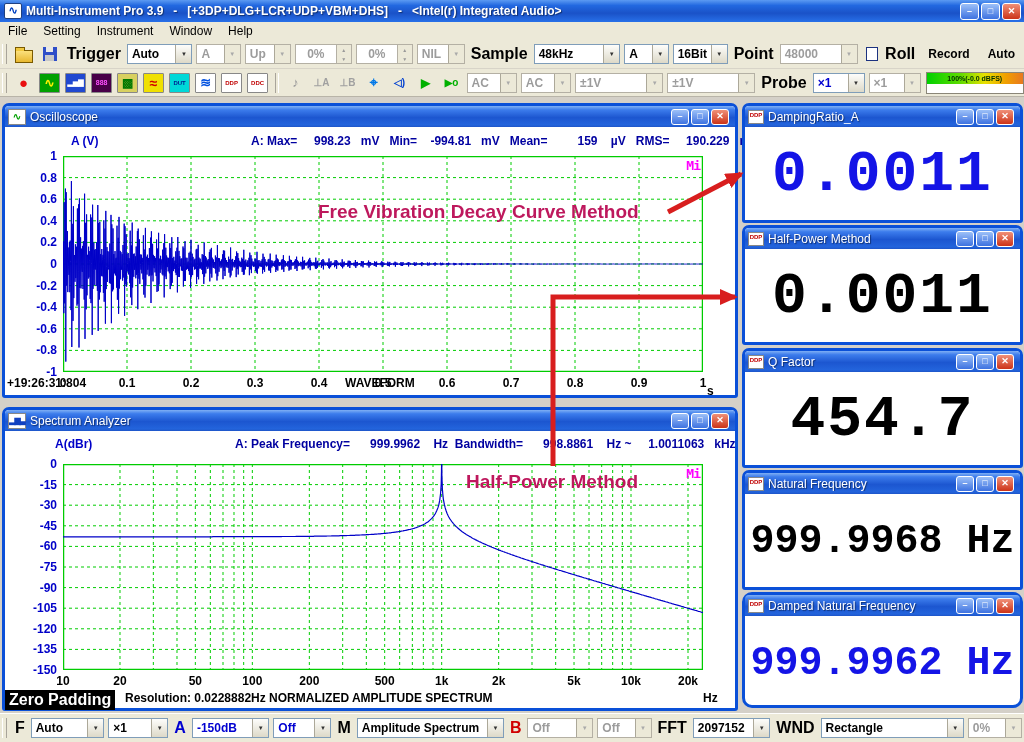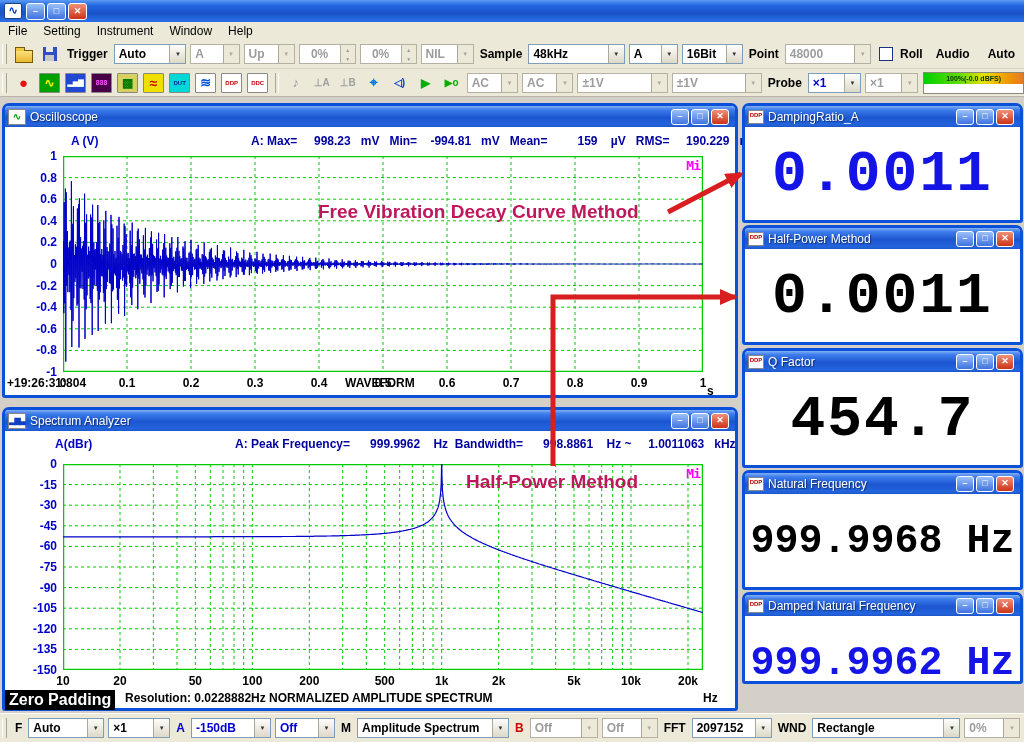"Multi-Instrument Pro 3.9 -" span.title-text { html: none -> <span>Multi-Instrument Pro 3.9 - [+3DP+DLG+LCR+UDP+VBM+DHS] - &lt;Intel(r) Integrated Audio&gt;</span> }
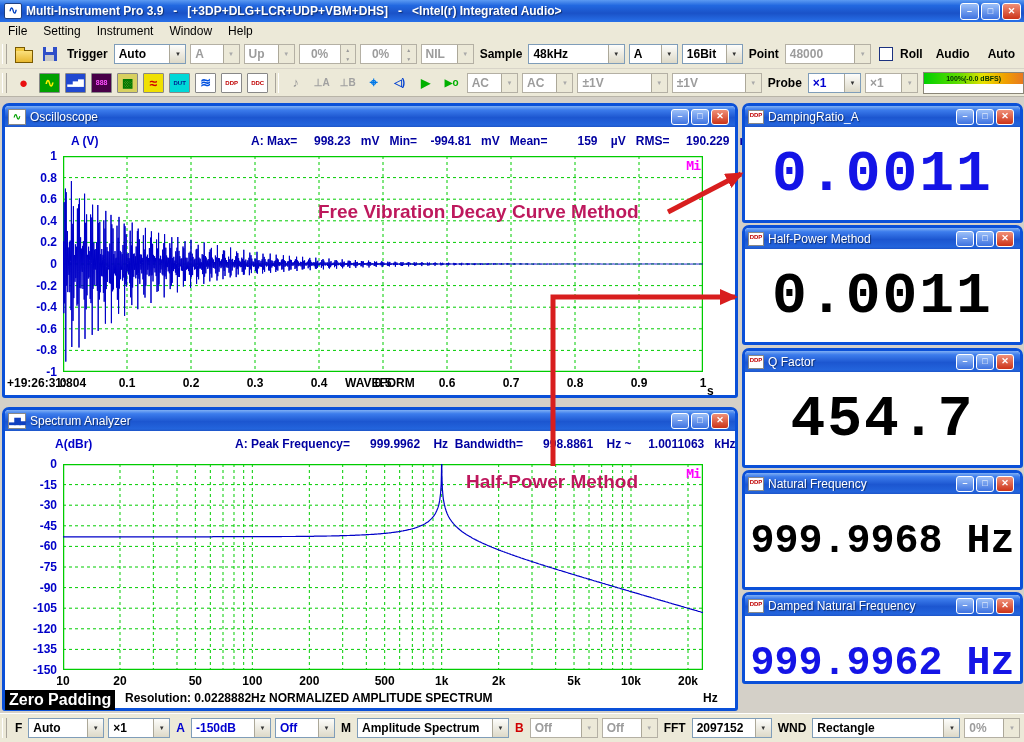"Trigger" .tlabel { font-size: 12px -> 16px }
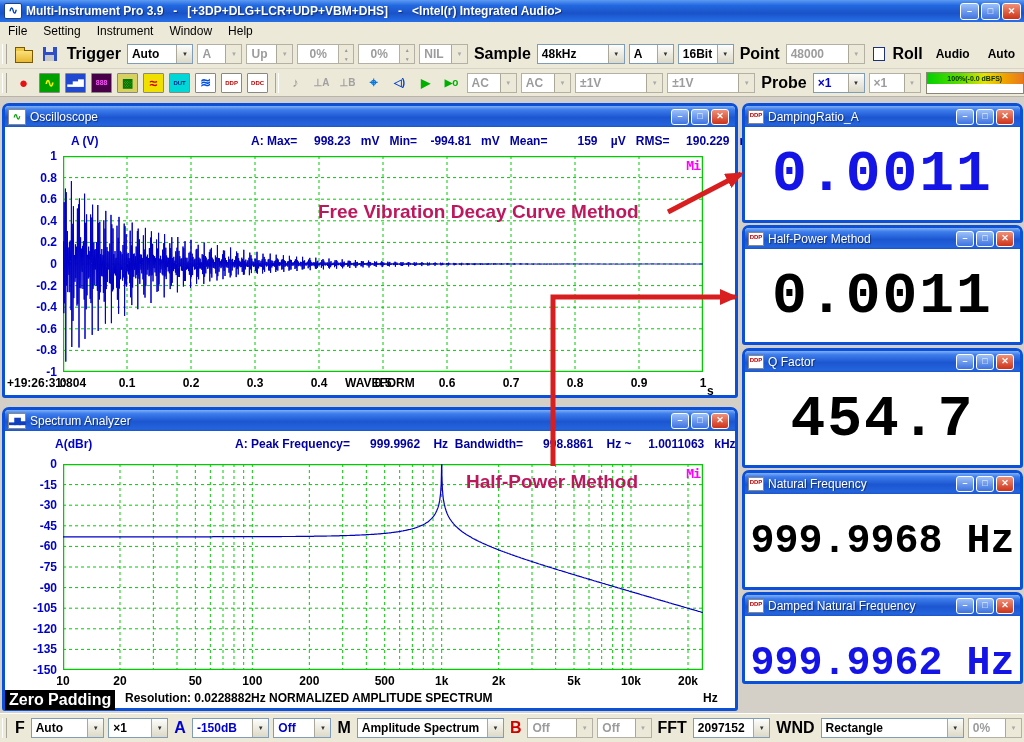"Audio" span.txtbtn { text: Audio -> Record }
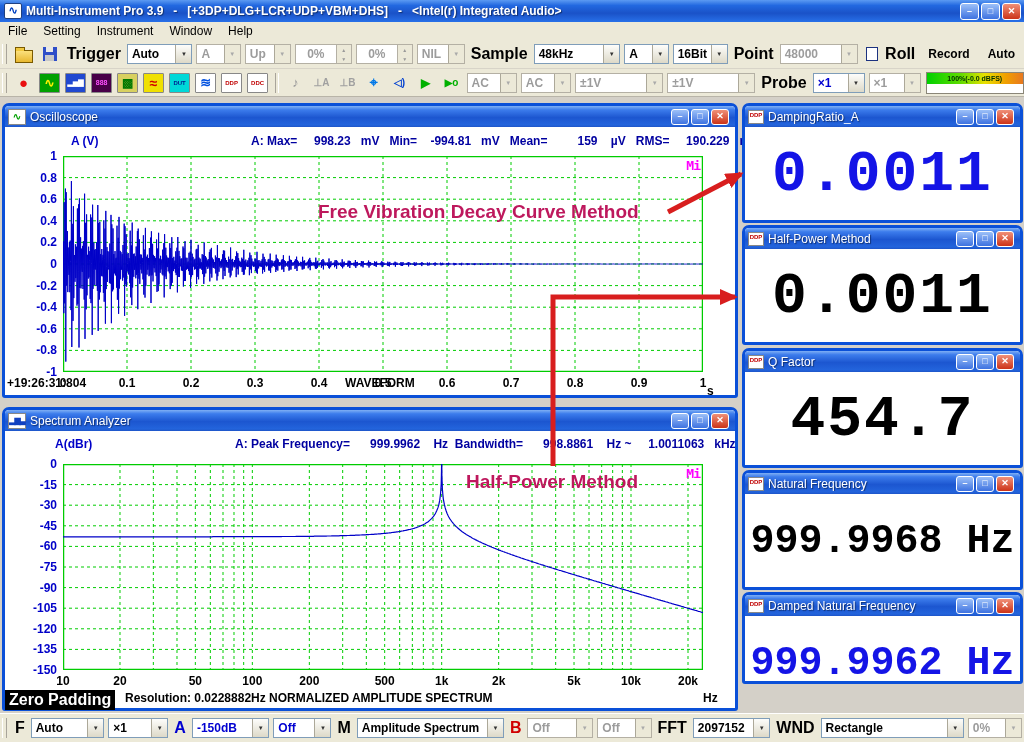"Damped Natural Frequency" div.win { border-radius: none -> 10px; height: 92px -> 116px }
